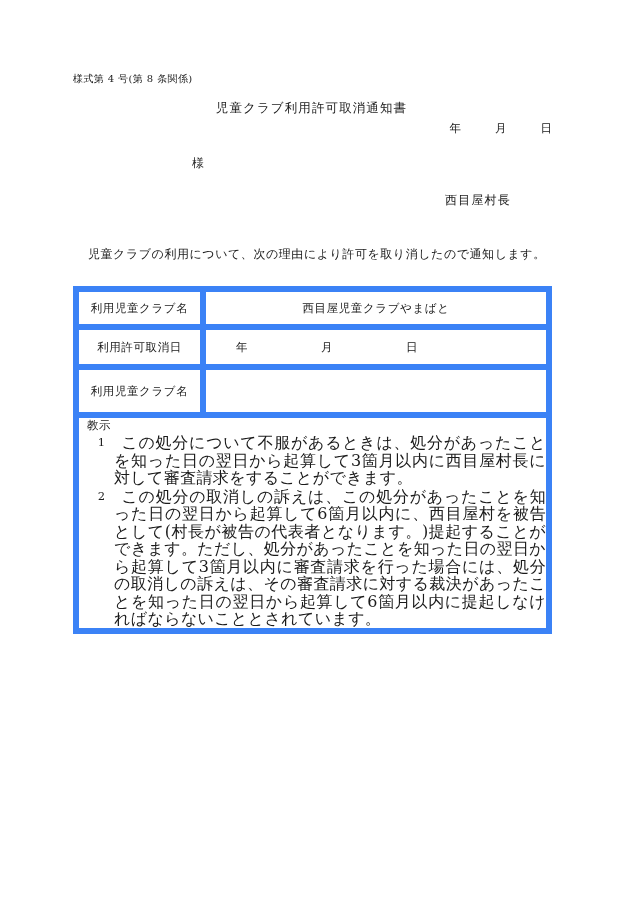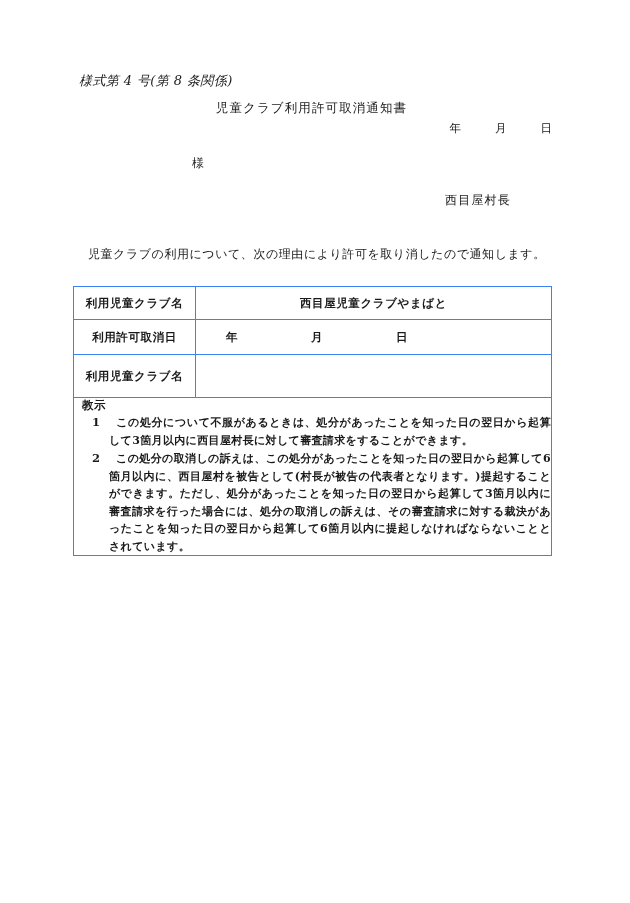"様式第 4 号(第 8 条関係)" .form-no { font-size: 13px -> 10px; font-style: italic -> none; left: 79px -> 73px }
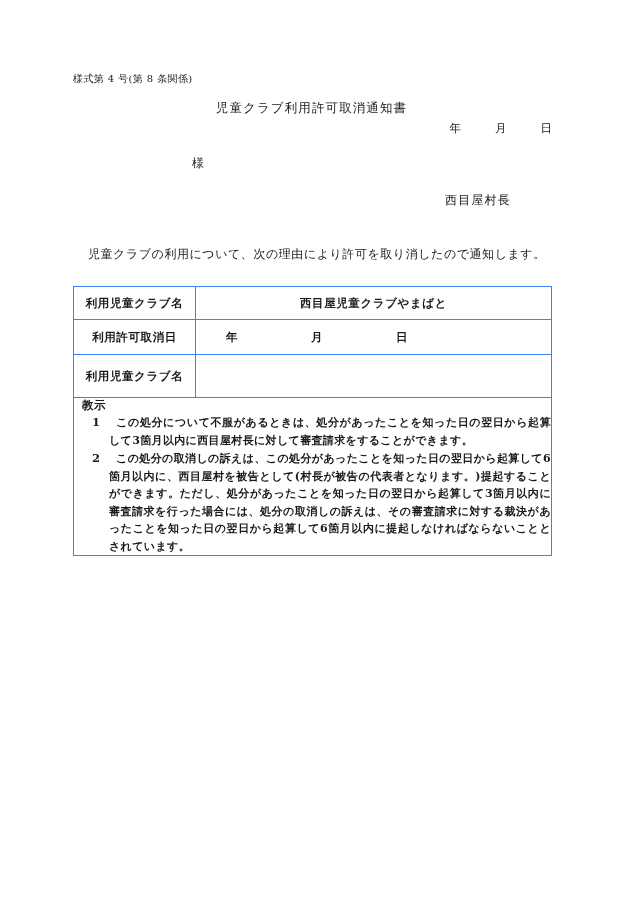"利用児童クラブ名" .form-table td { border: 1px solid #3b82f6 -> 6px solid #3b82f6; font-weight: bold -> none }
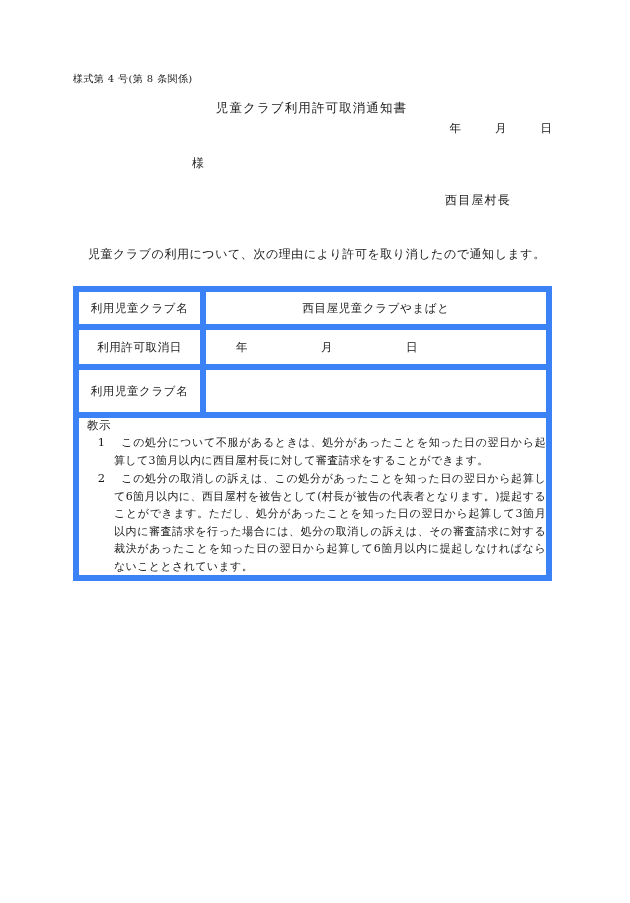"この処分について不服があるときは、処分があったことを知った日の翌日から起算して3" .notice-body { font-size: 11px -> 16px }
